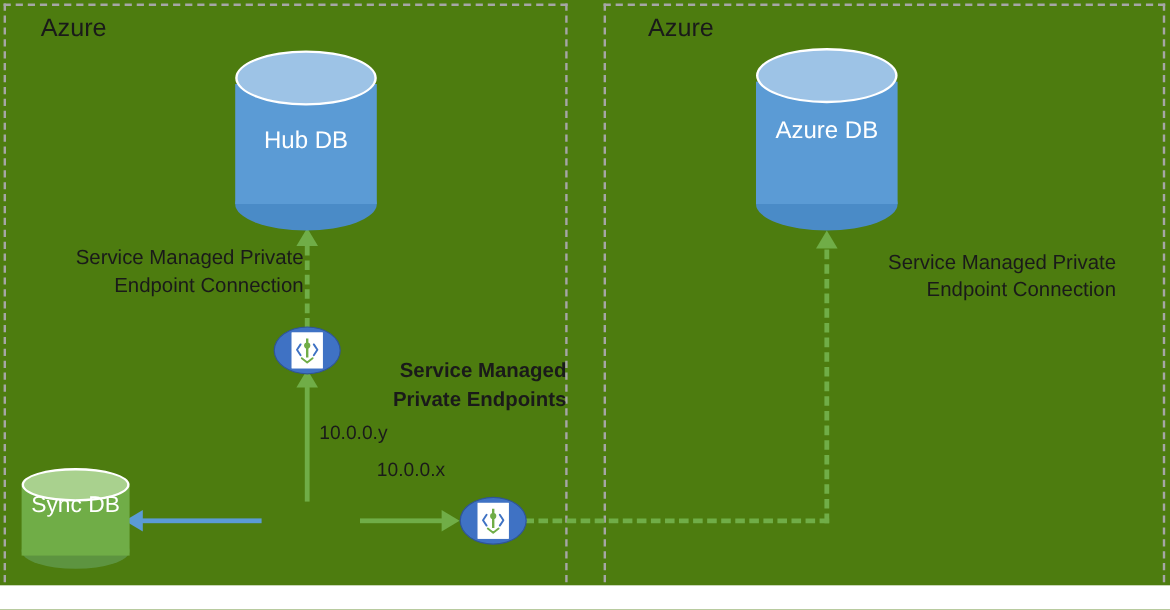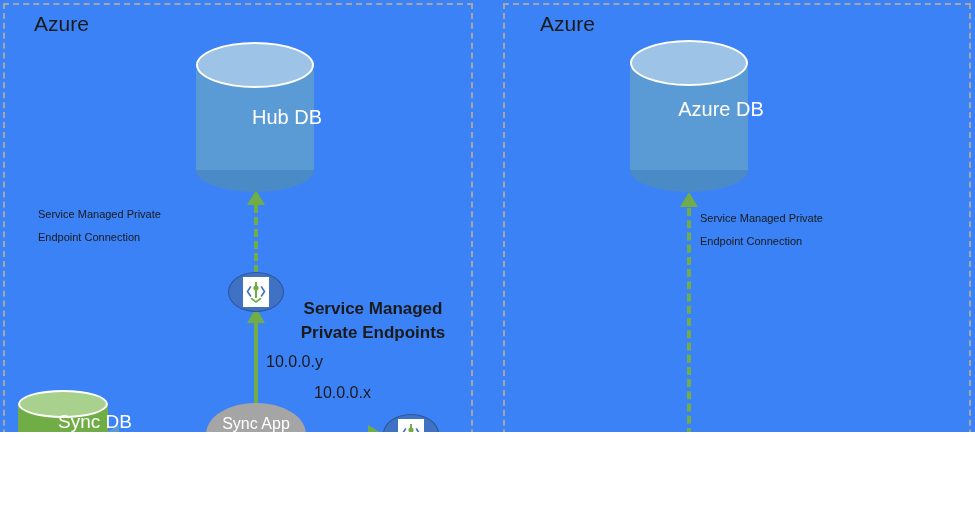"Azure" #diagram { background: #3b82f6 -> #4d7c0f; height: 432px -> 488px }
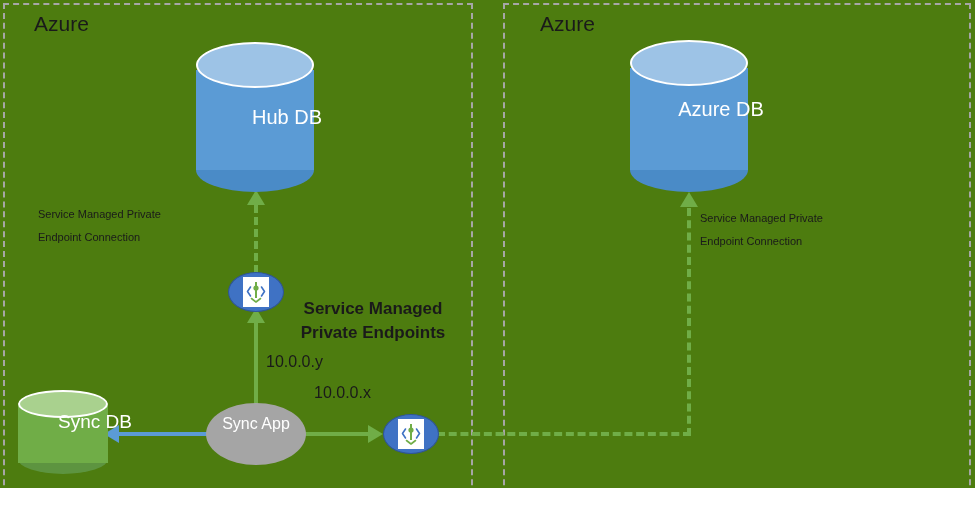"Hub DB" .cyl-label { margin-left: 32px -> none }
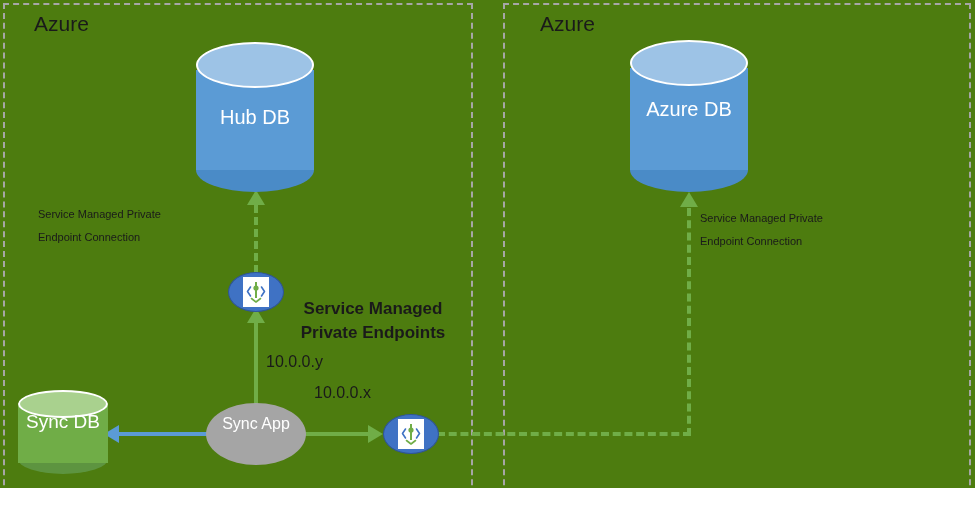"Service Managed Private" .annot { font-size: 11px -> 17px; text-align: none -> right }
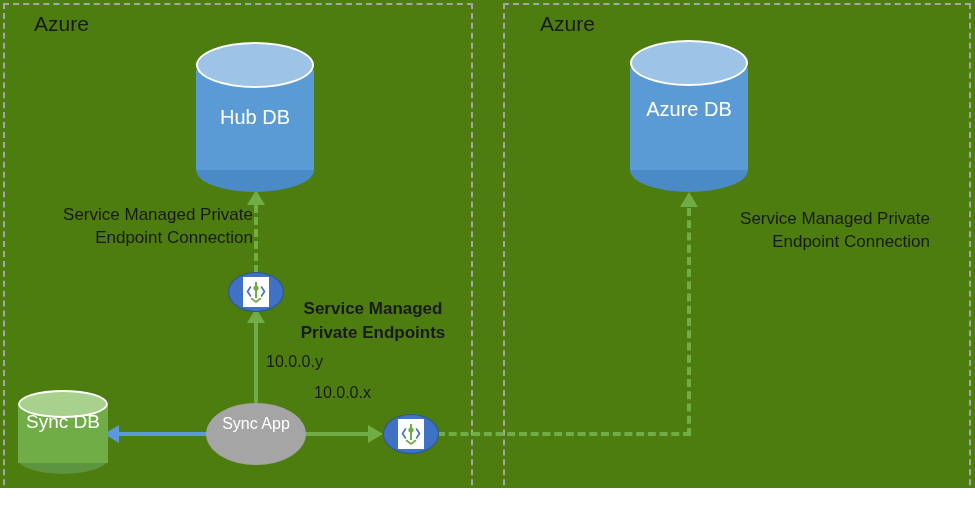"Service Managed" #annot-smpe { left: 284px -> 294px; text-align: center -> right }
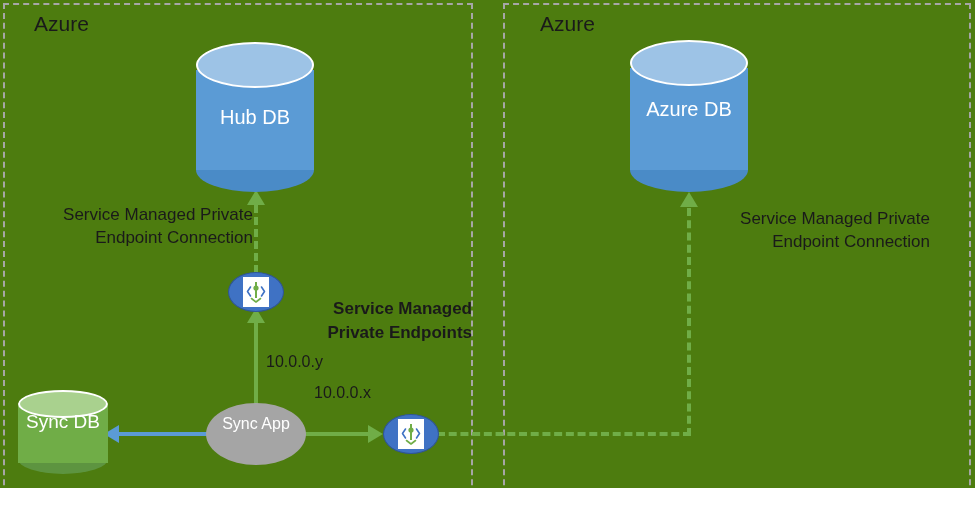"Sync App" div { html: <div> <div>Sync App</div> </div> -> none }
